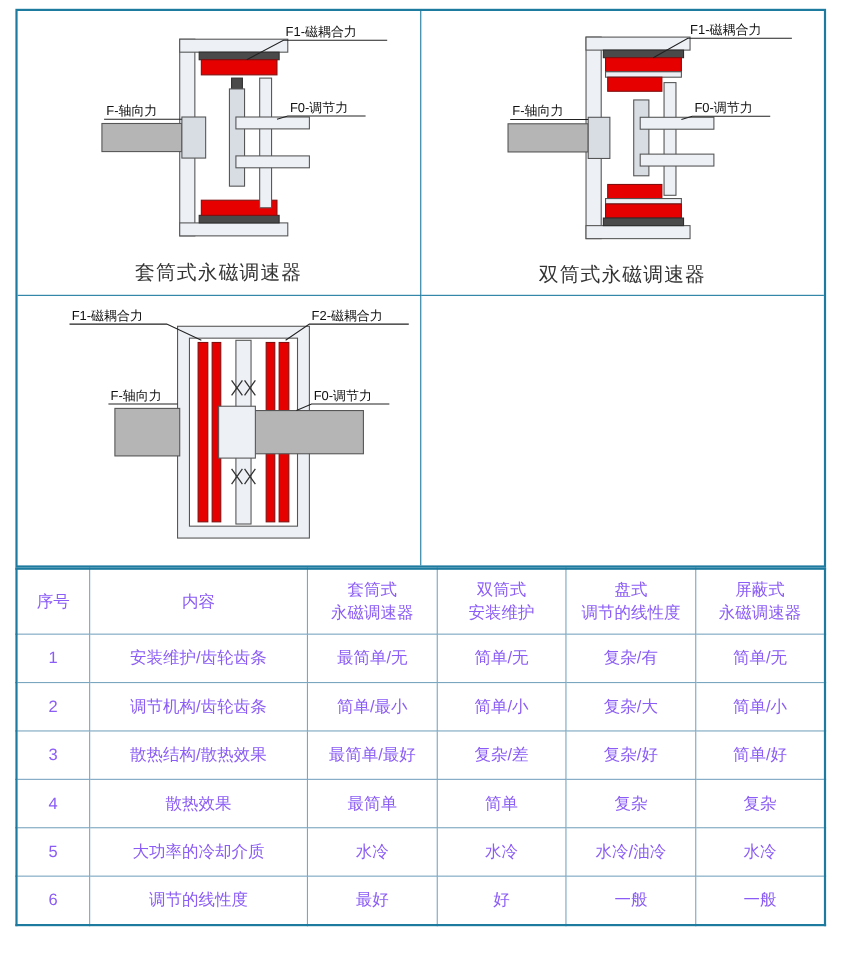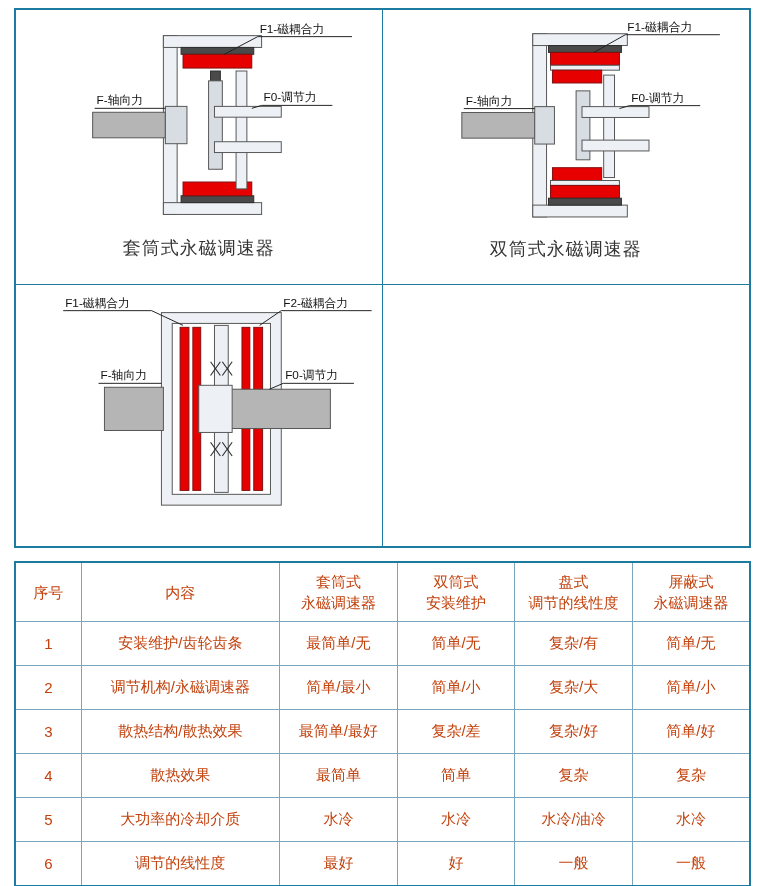"F1-磁耦合力" .quad { padding: 6px 2px 20px 2px -> 6px 2px 4px 2px }
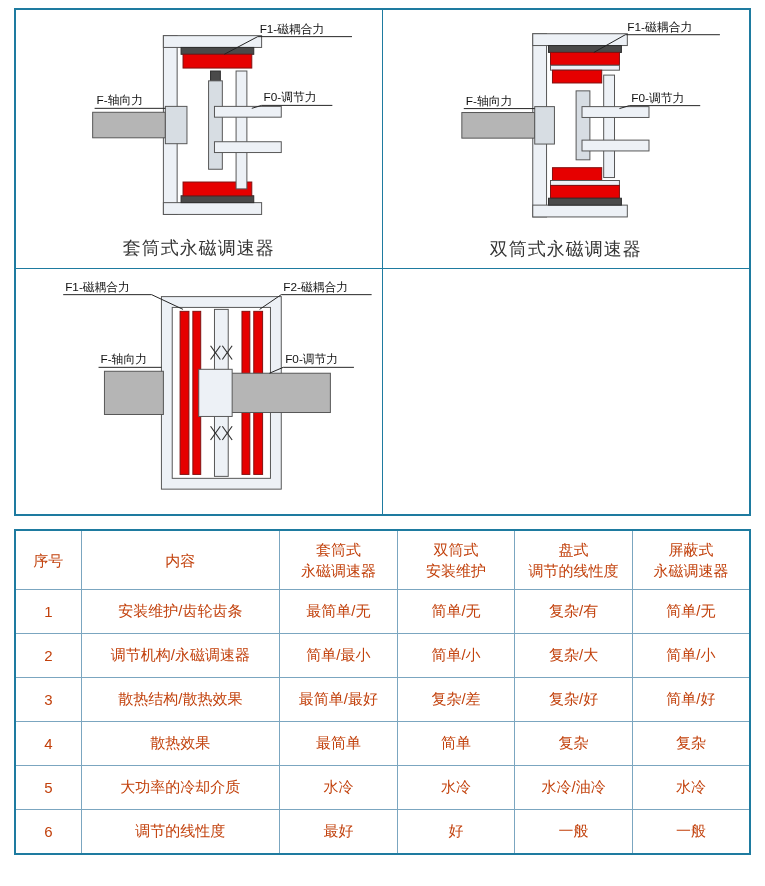"序号" .cmp-table { color: #c2410c -> #8b5cf6; margin-top: 13px -> none }
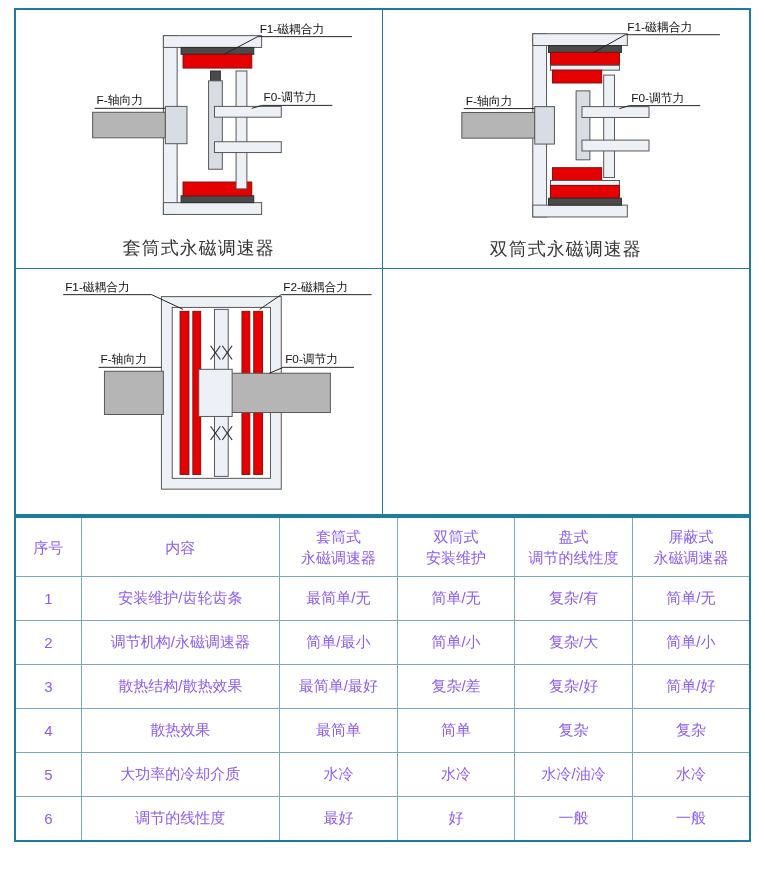"调节机构/永磁调速器" td { text: /永磁调速器 -> /齿轮齿条 }
